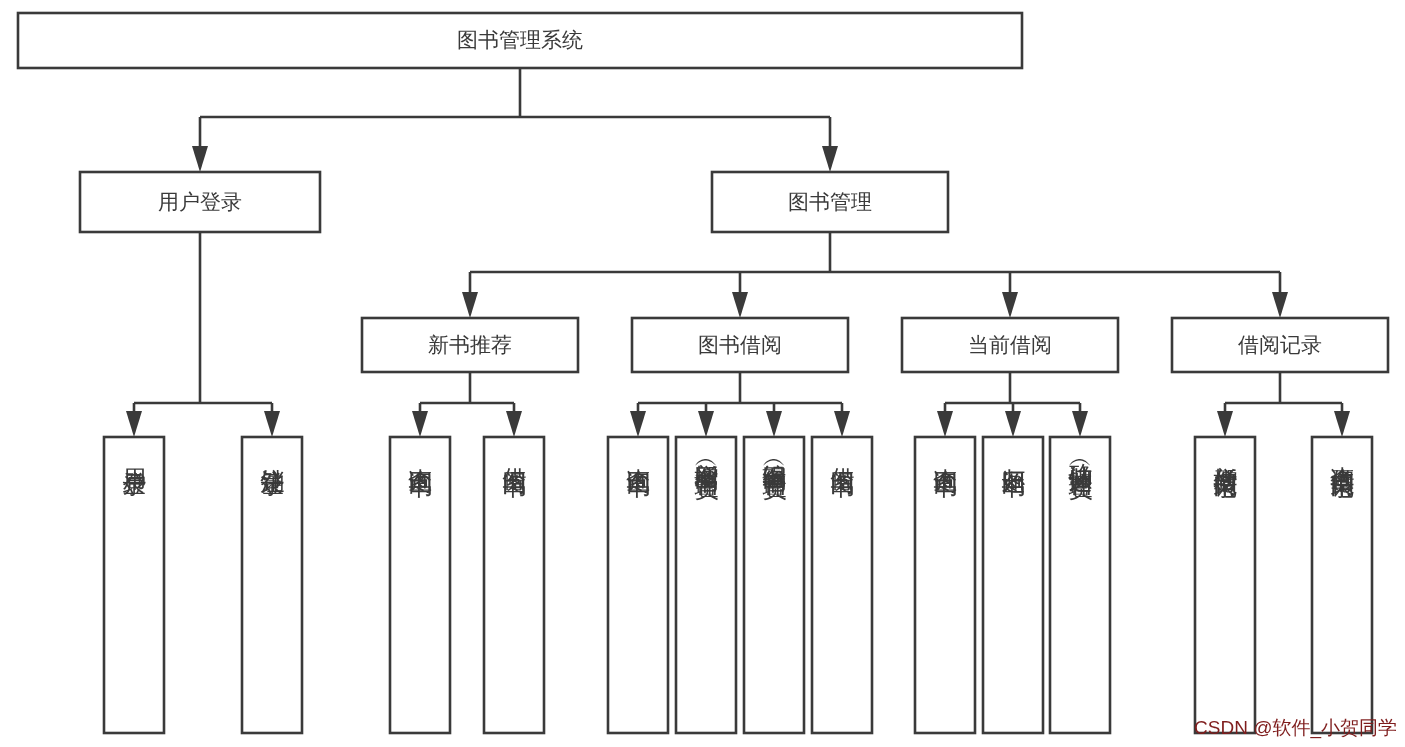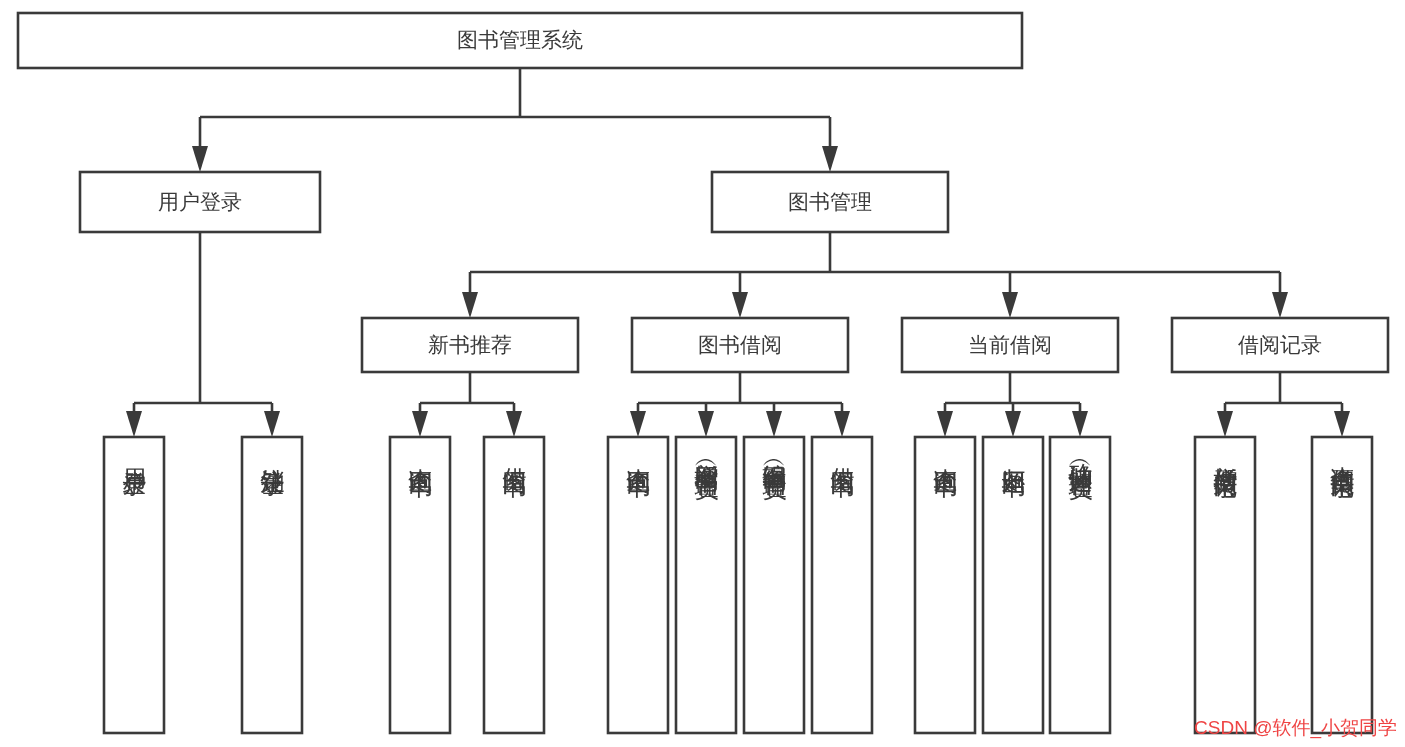"CSDN @软件_小贺同学" .watermark-text { color: #ef4444 -> #7f1d1d }
